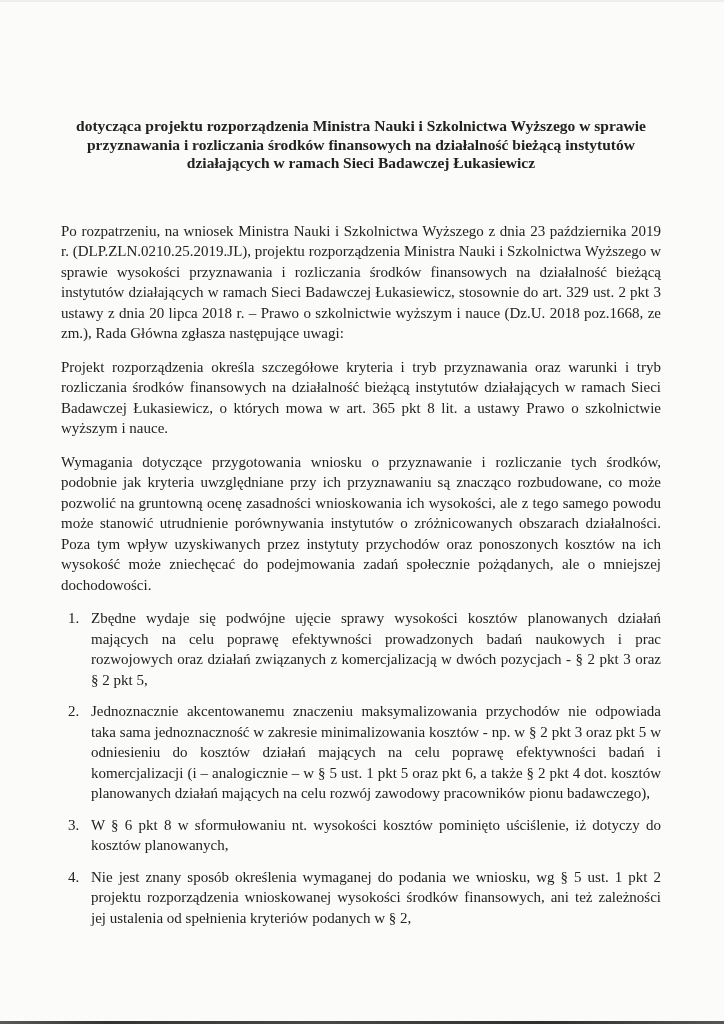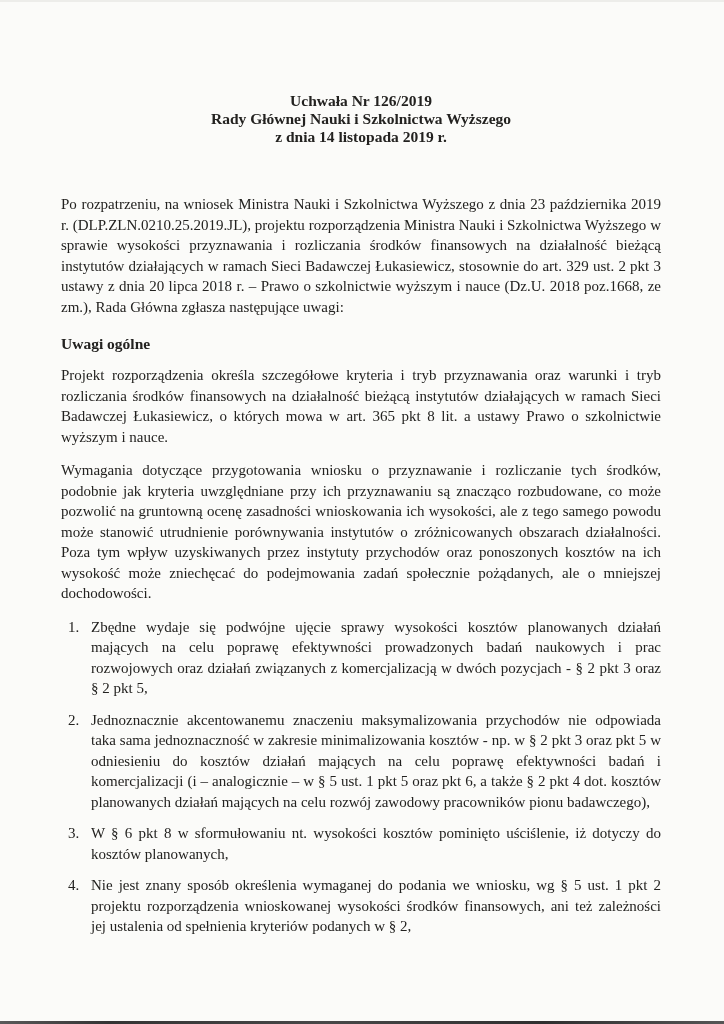"Uchwała Nr 126/2019" div.title-block { html: <div> <div>Uchwała Nr 126/2019</div> <div>Rady Głównej Nauki i Szkolnictwa Wyższego</div> <div>z dnia 14 listopada 2019 r.</div> </div> -> none }
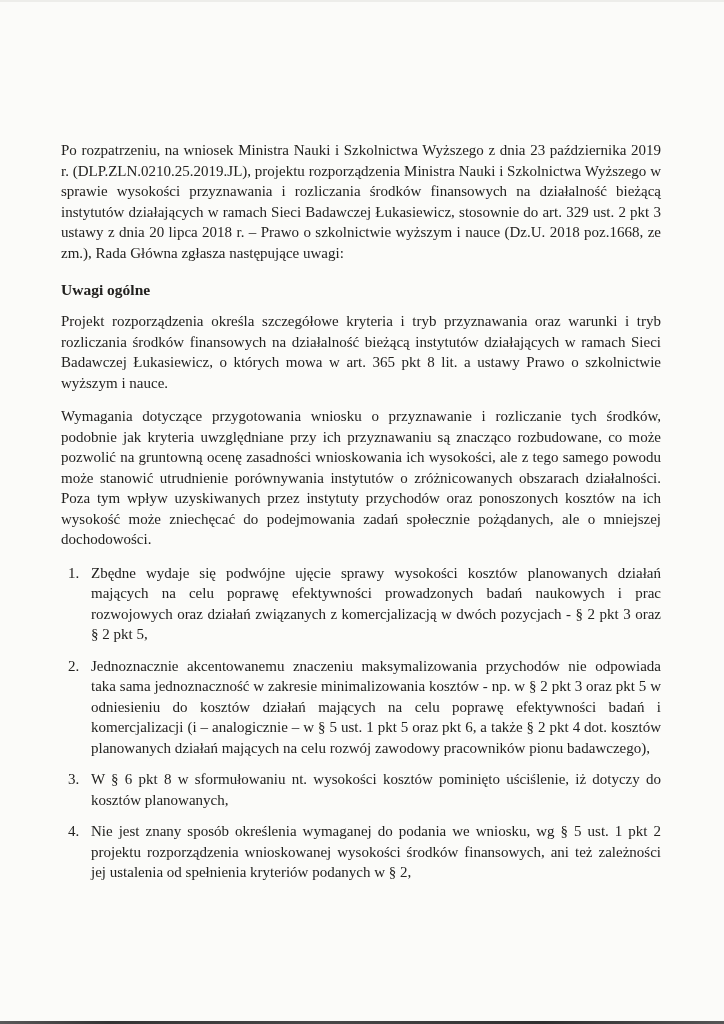"dotycząca projektu rozporządzenia" div.subtitle { html: none -> <div>dotycząca projektu rozporządzenia Ministra Nauki i Szkolnictwa Wyższego w sprawie przyznawania i rozliczania środków finansowych na działalność bieżącą instytutów działających w ramach Sieci Badawczej Łukasiewicz</div> }
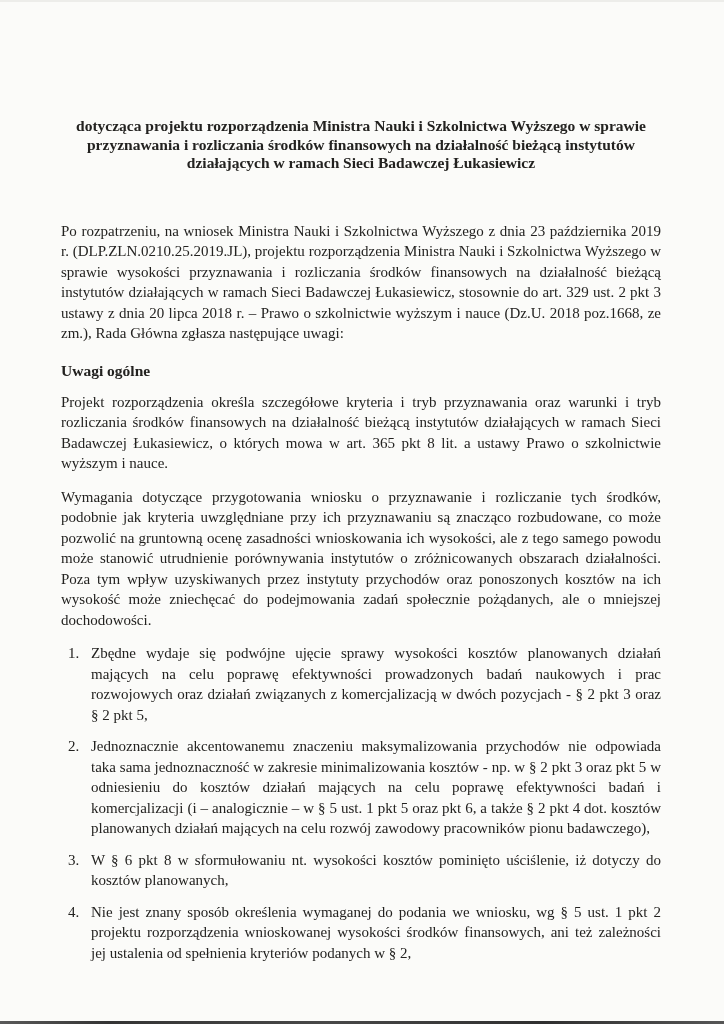"Uwagi ogólne" div.heading { html: <div>Uwagi ogólne</div> -> none }
